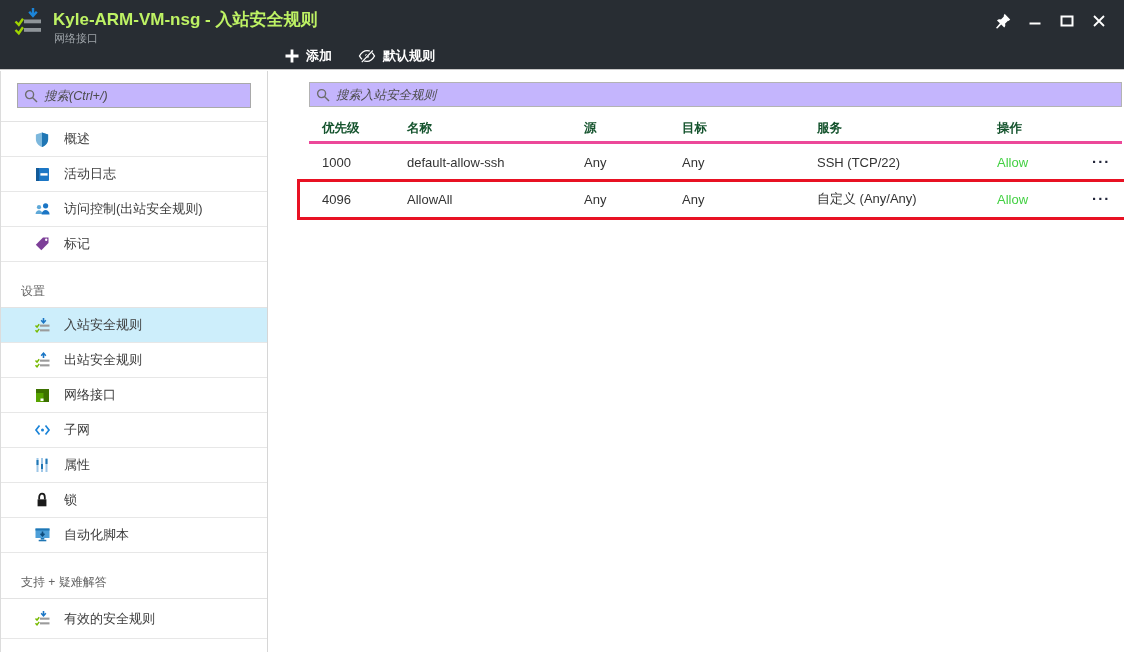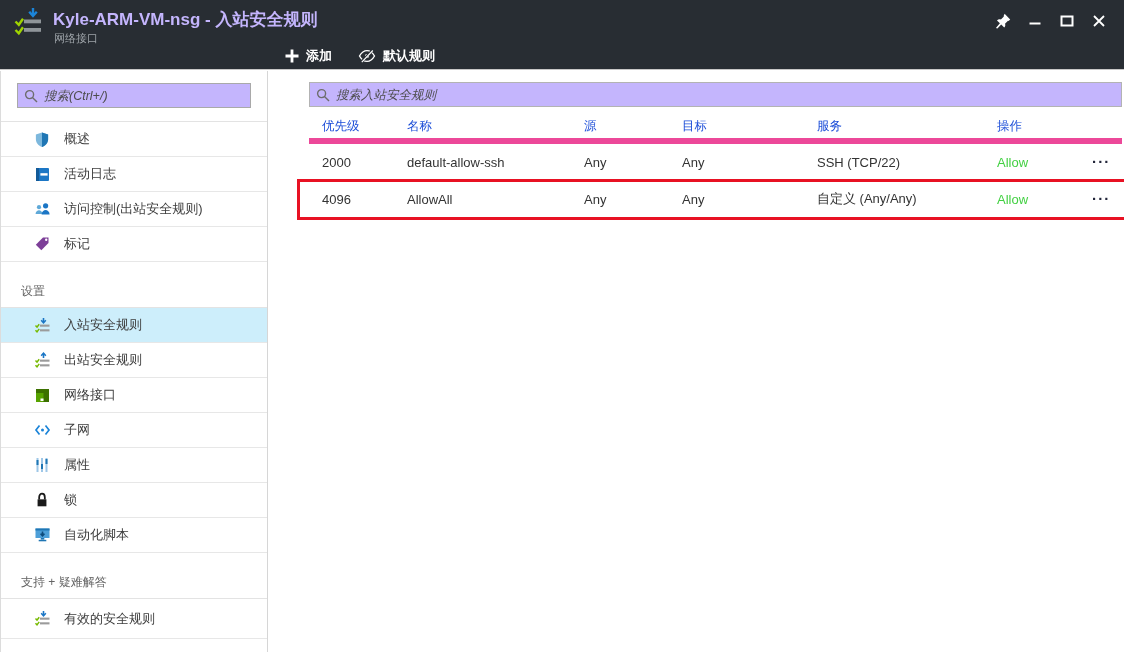"Kyle-ARM-VM-nsg - 入站安全规则" .blade-title { color: #c4b5fd -> #bef264 }
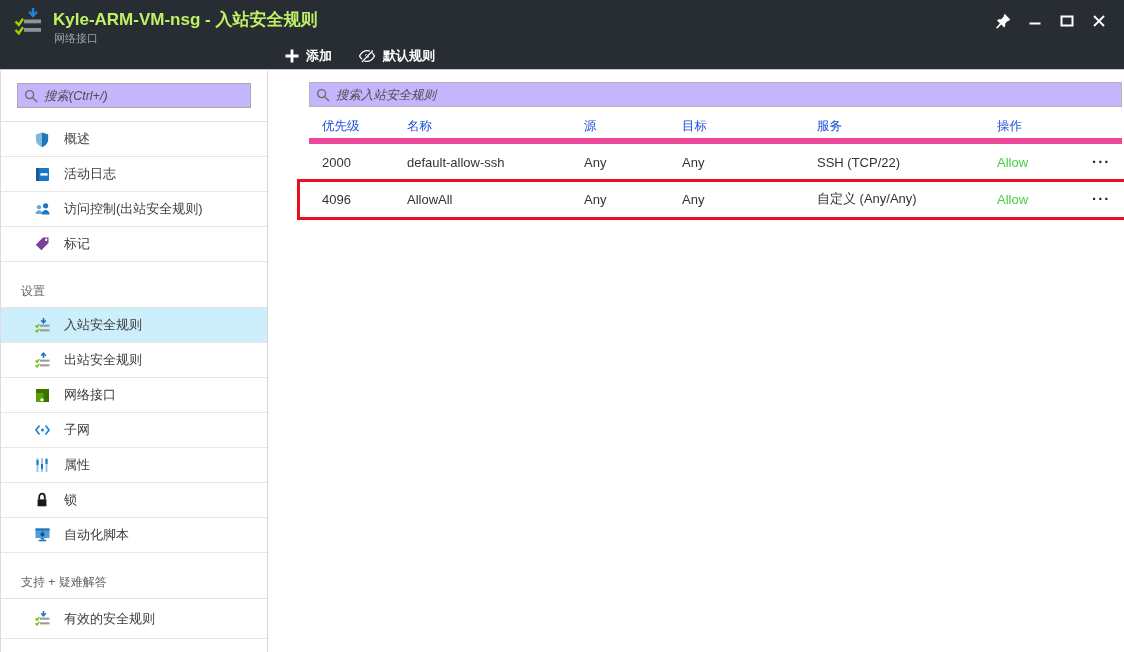"优先级" .thead { border-bottom: 6px solid #ec4899 -> 3px solid #ec4899; color: #1d4ed8 -> #14532d; font-weight: none -> bold }
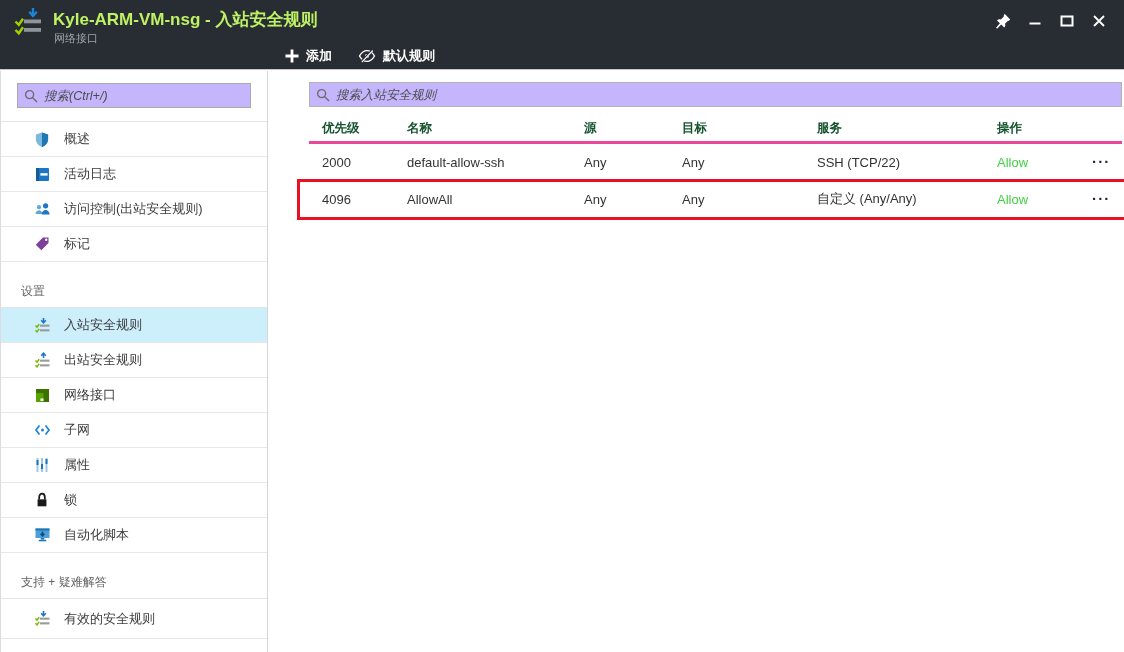"2000" span { text: 2000 -> 1000 }
